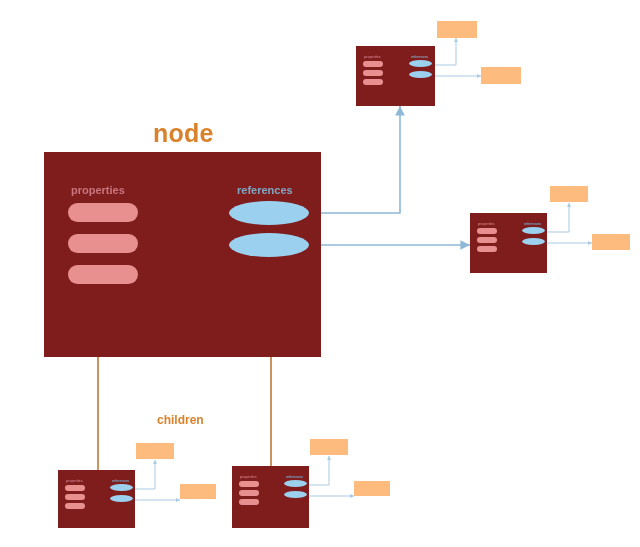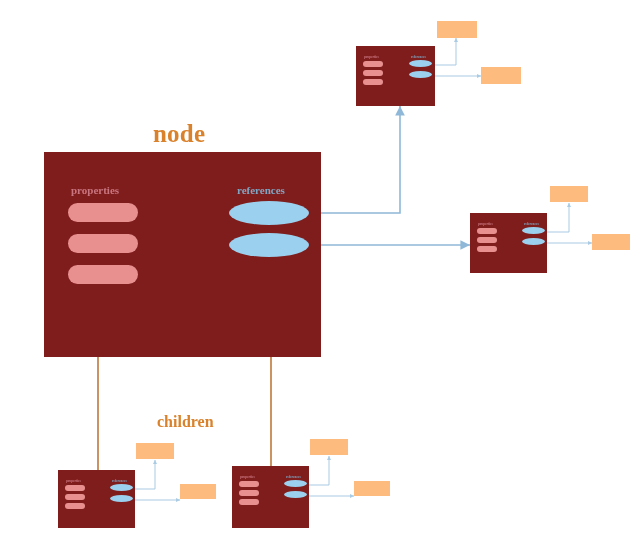"node" #canvas { font-family: Liberation Serif, serif -> none }
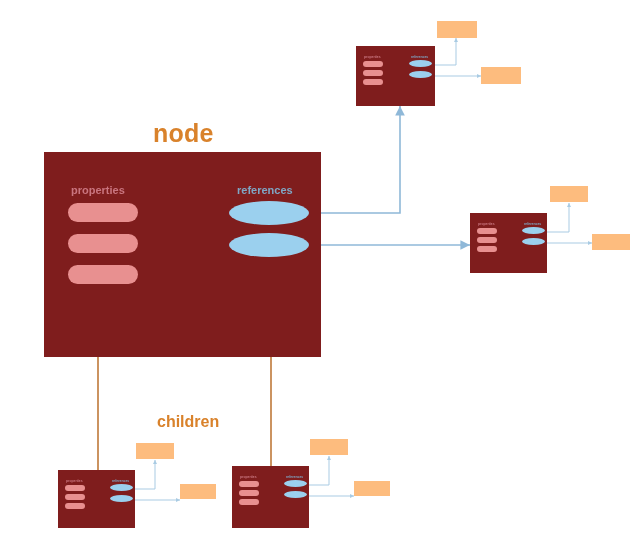"children" .lbl-children { font-size: 16px -> 12px }
